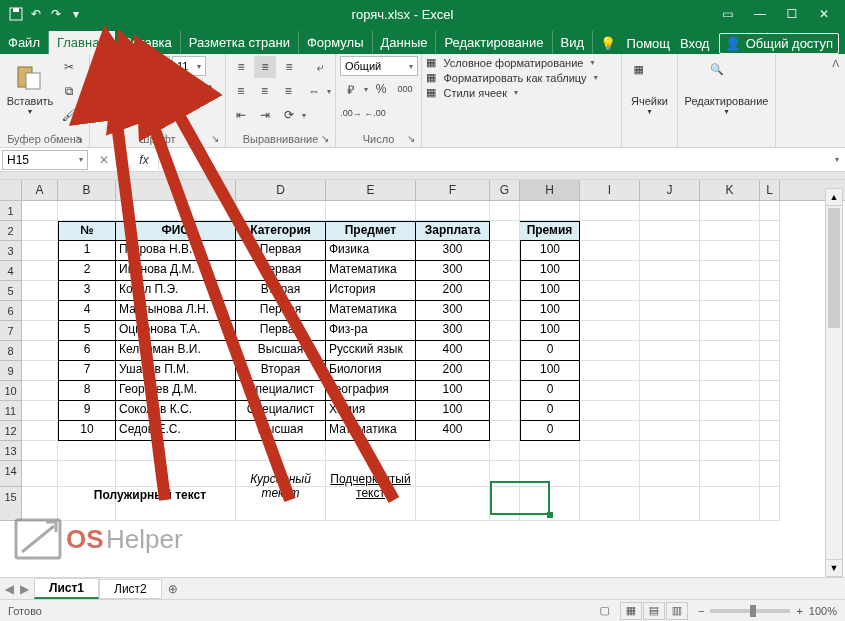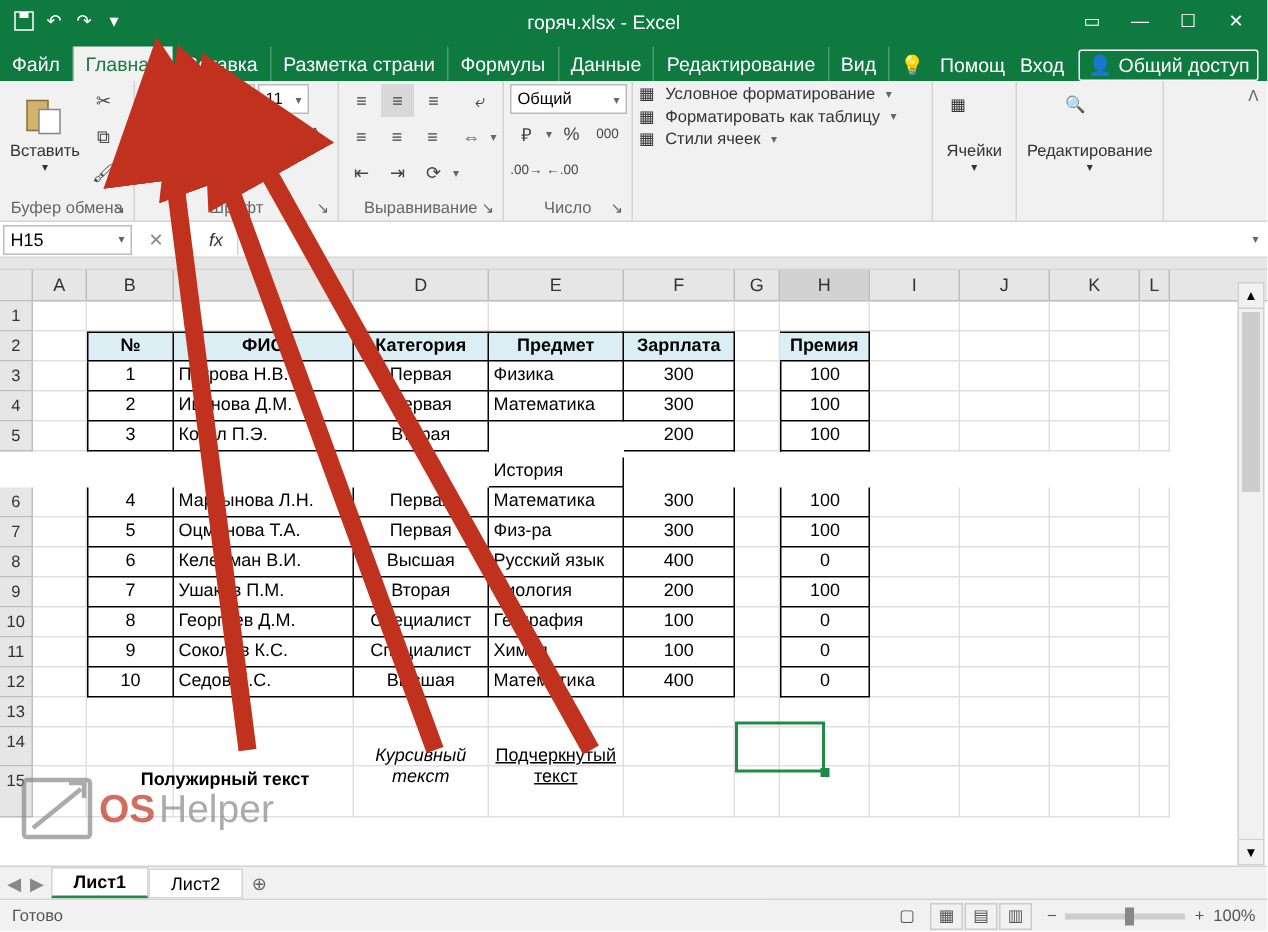"История" div.cell { margin-top: 24px -> none }
